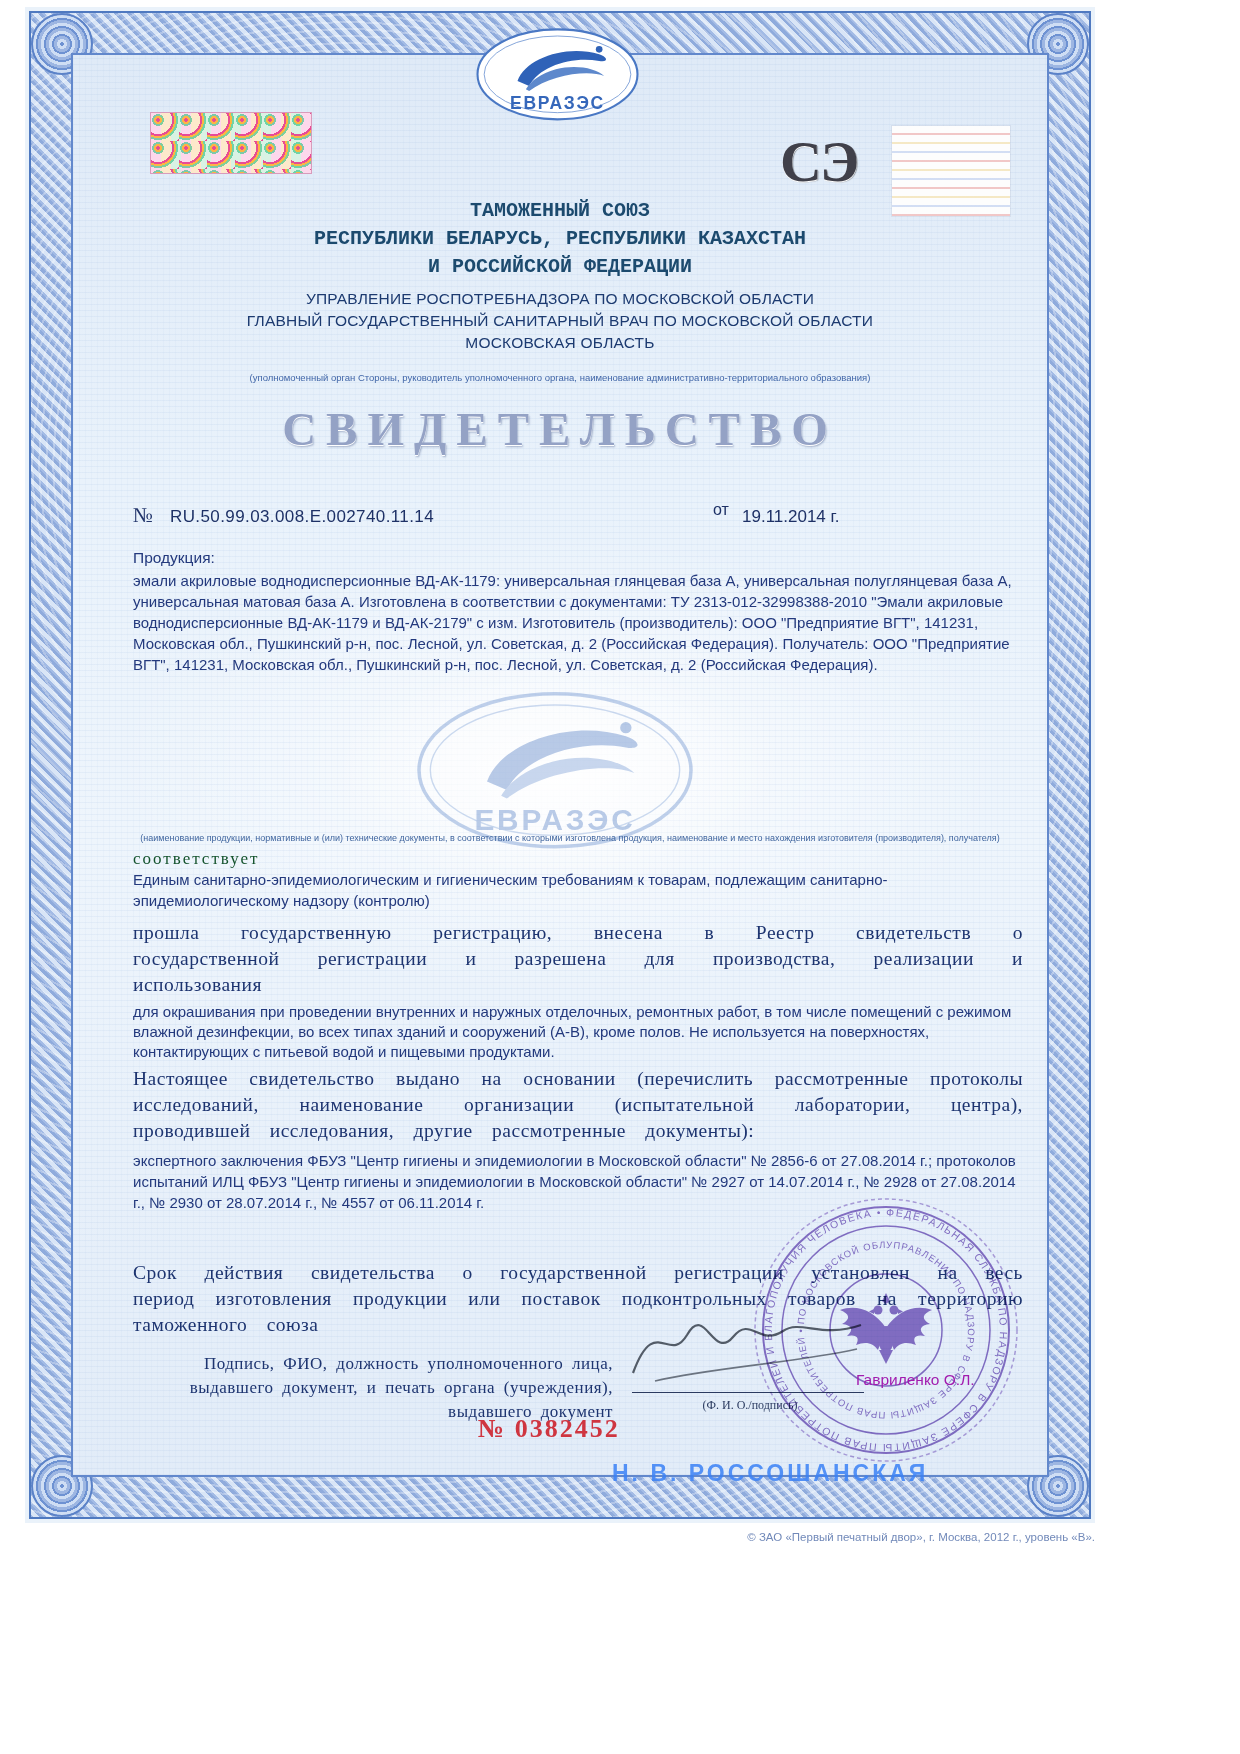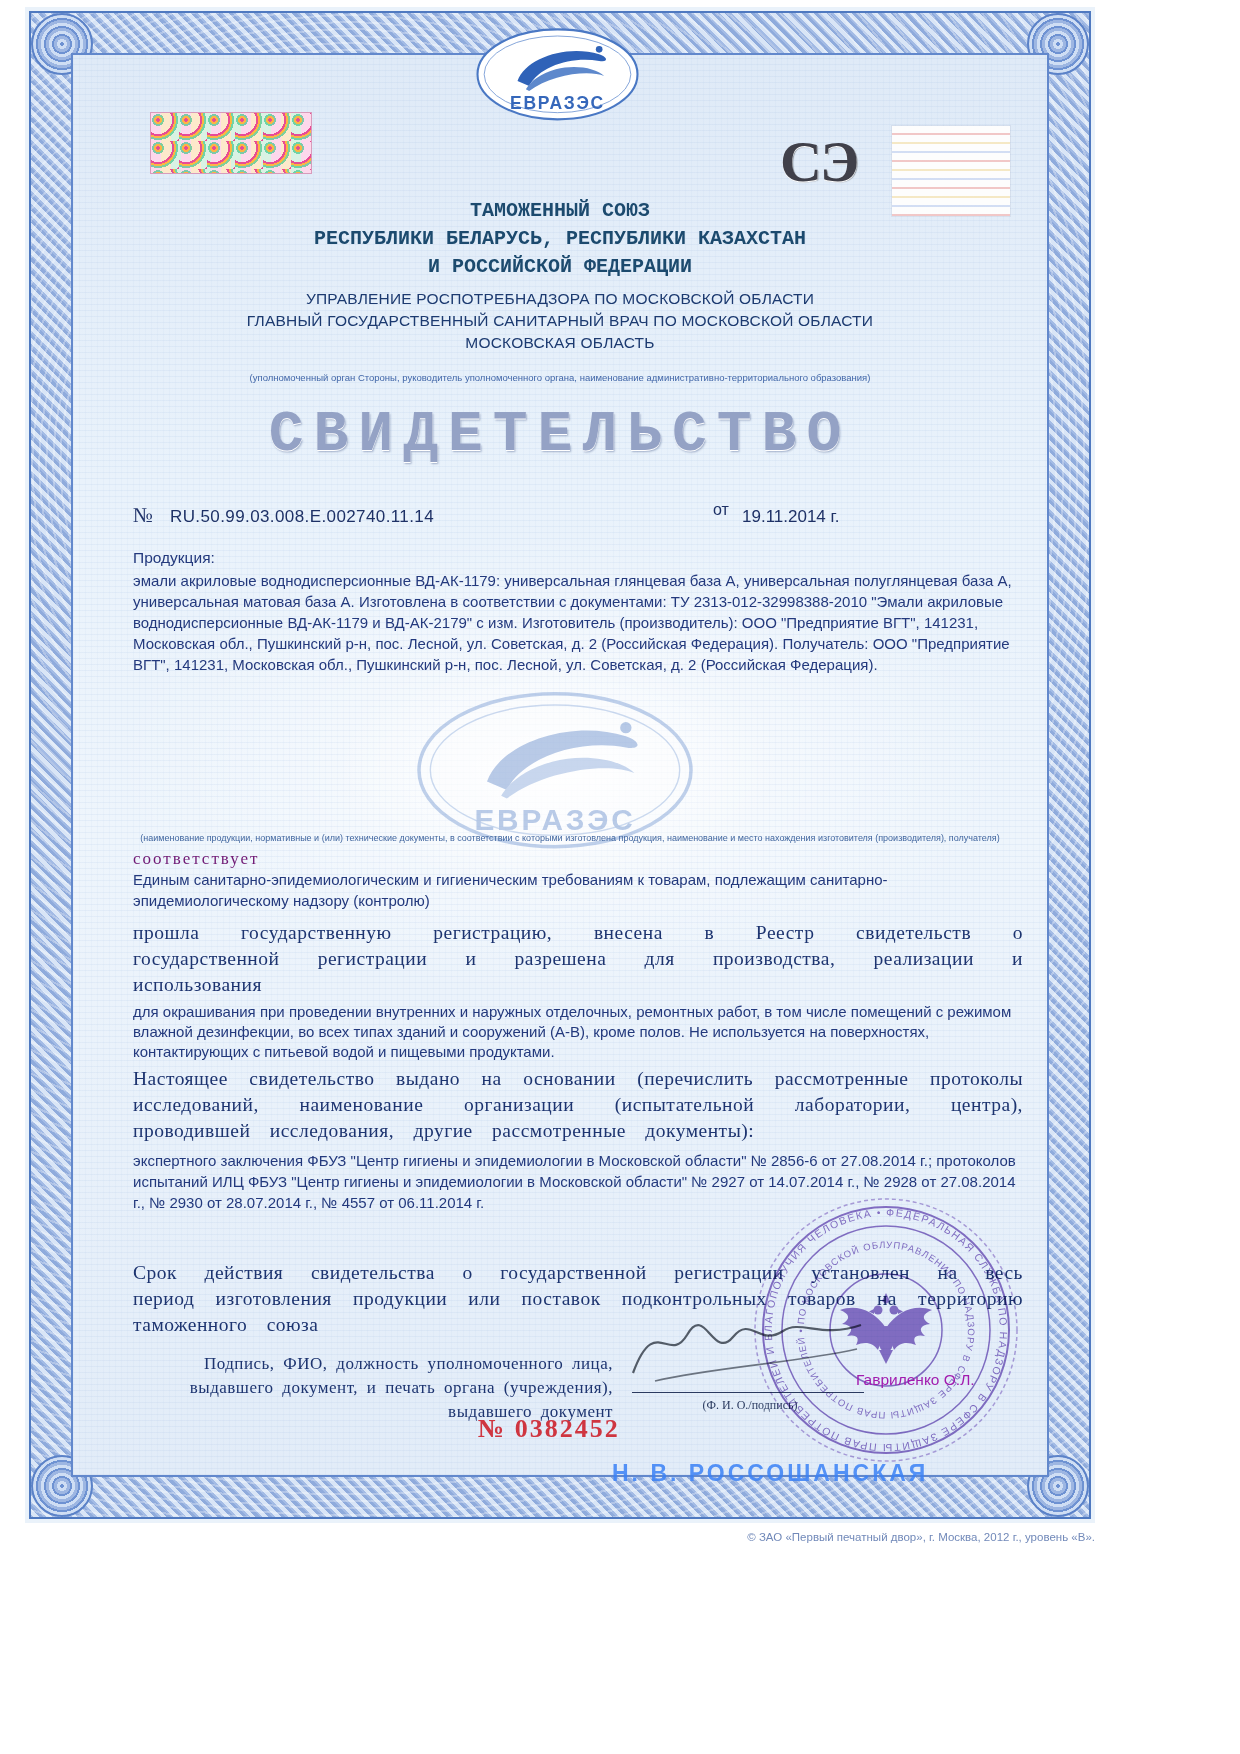"СВИДЕТЕЛЬСТВО" .big-title { font-family: Liberation Mono, monospace -> Liberation Serif, serif; font-size: 58px -> 47px }
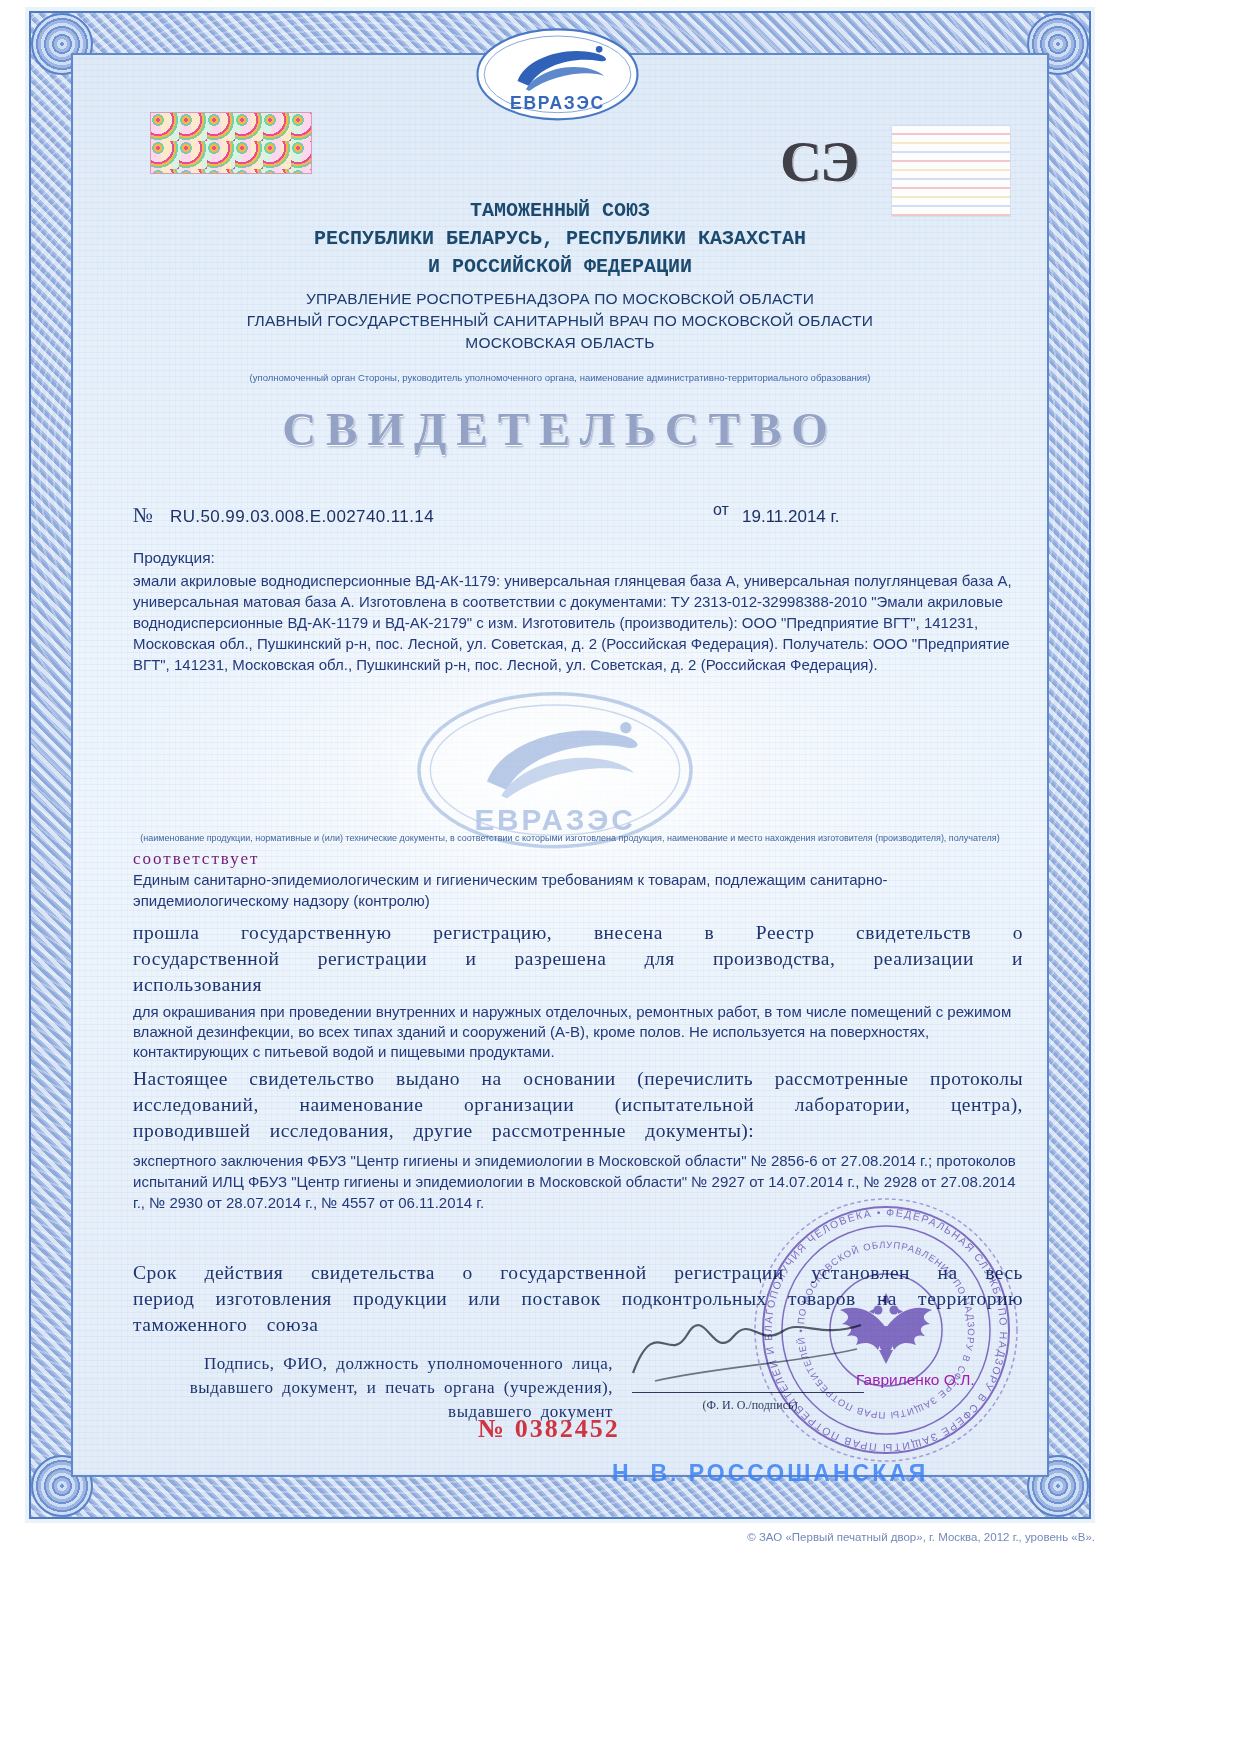"соответствует" .lead { color: #701a75 -> #14532d }
